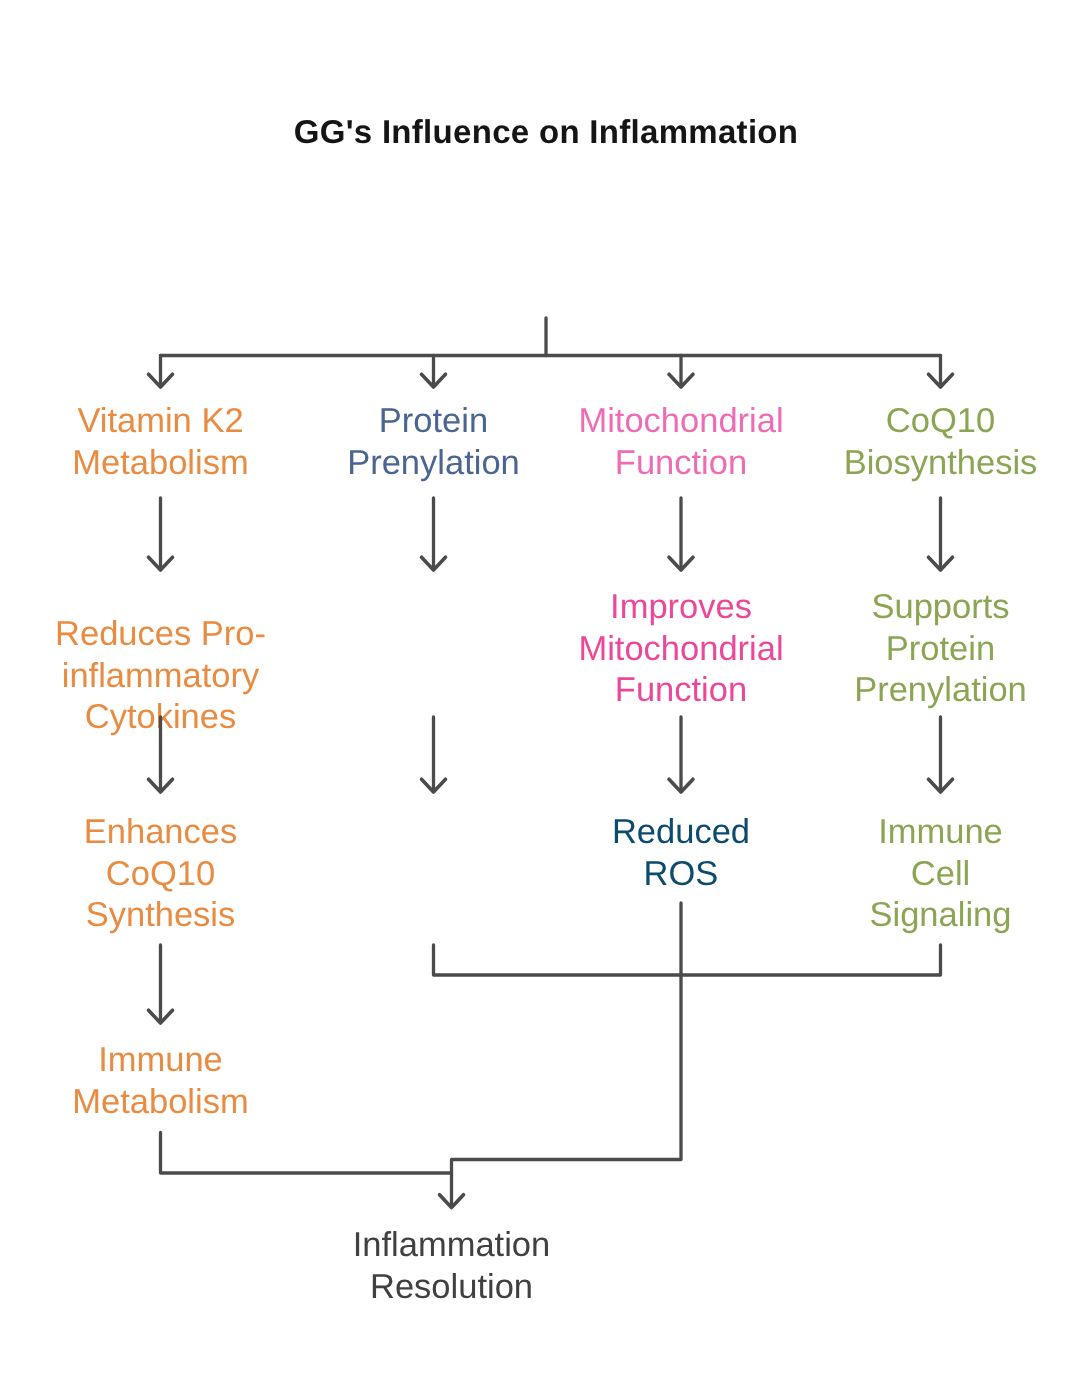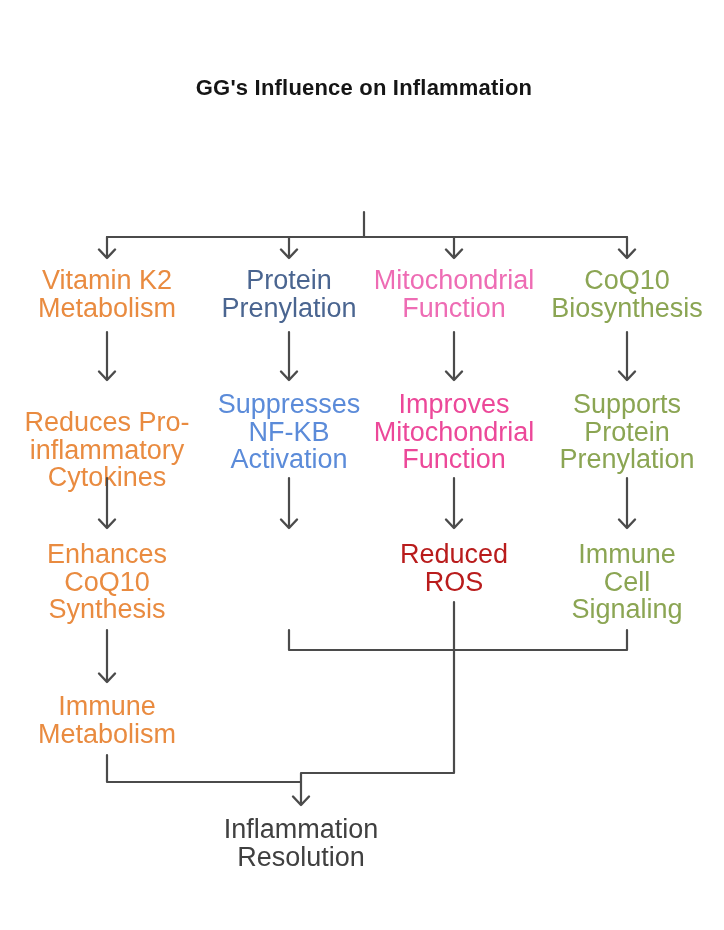"Vitamin K2" .node { font-size: 27px -> 23px }
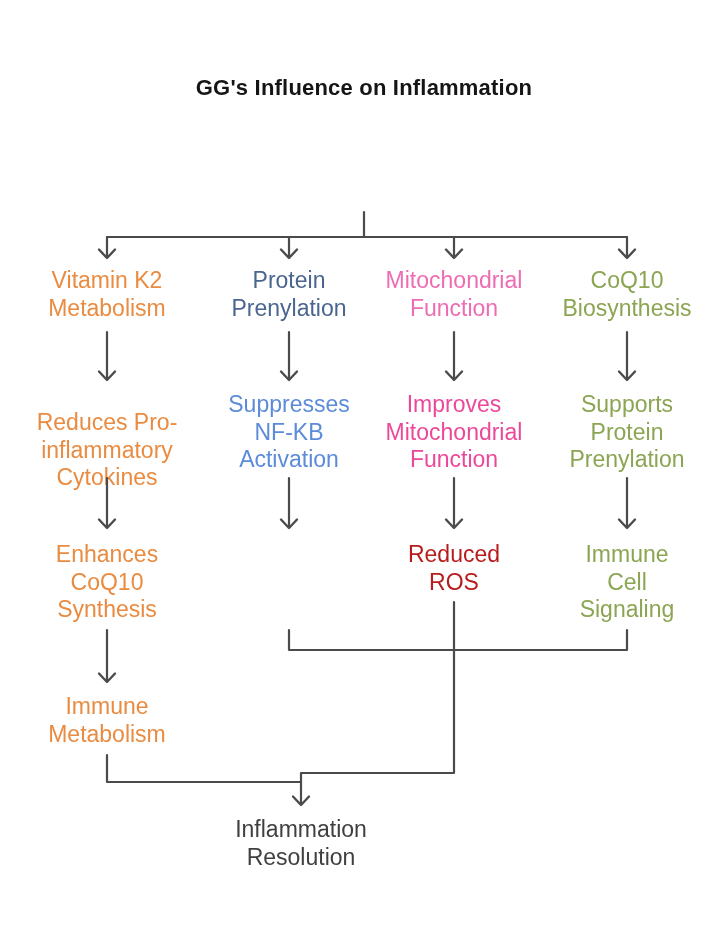"Suppresses" div.node { html: <div>Suppresses NF-KB Activation</div> -> none }
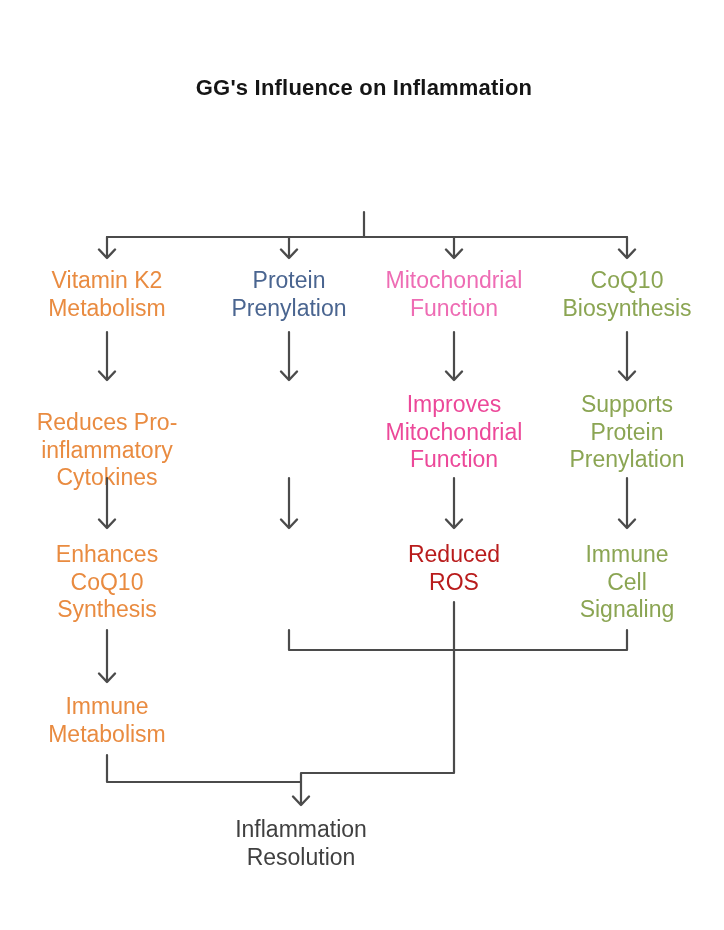"Reduced" div.node { color: #b91c1c -> #0c4a6e }
